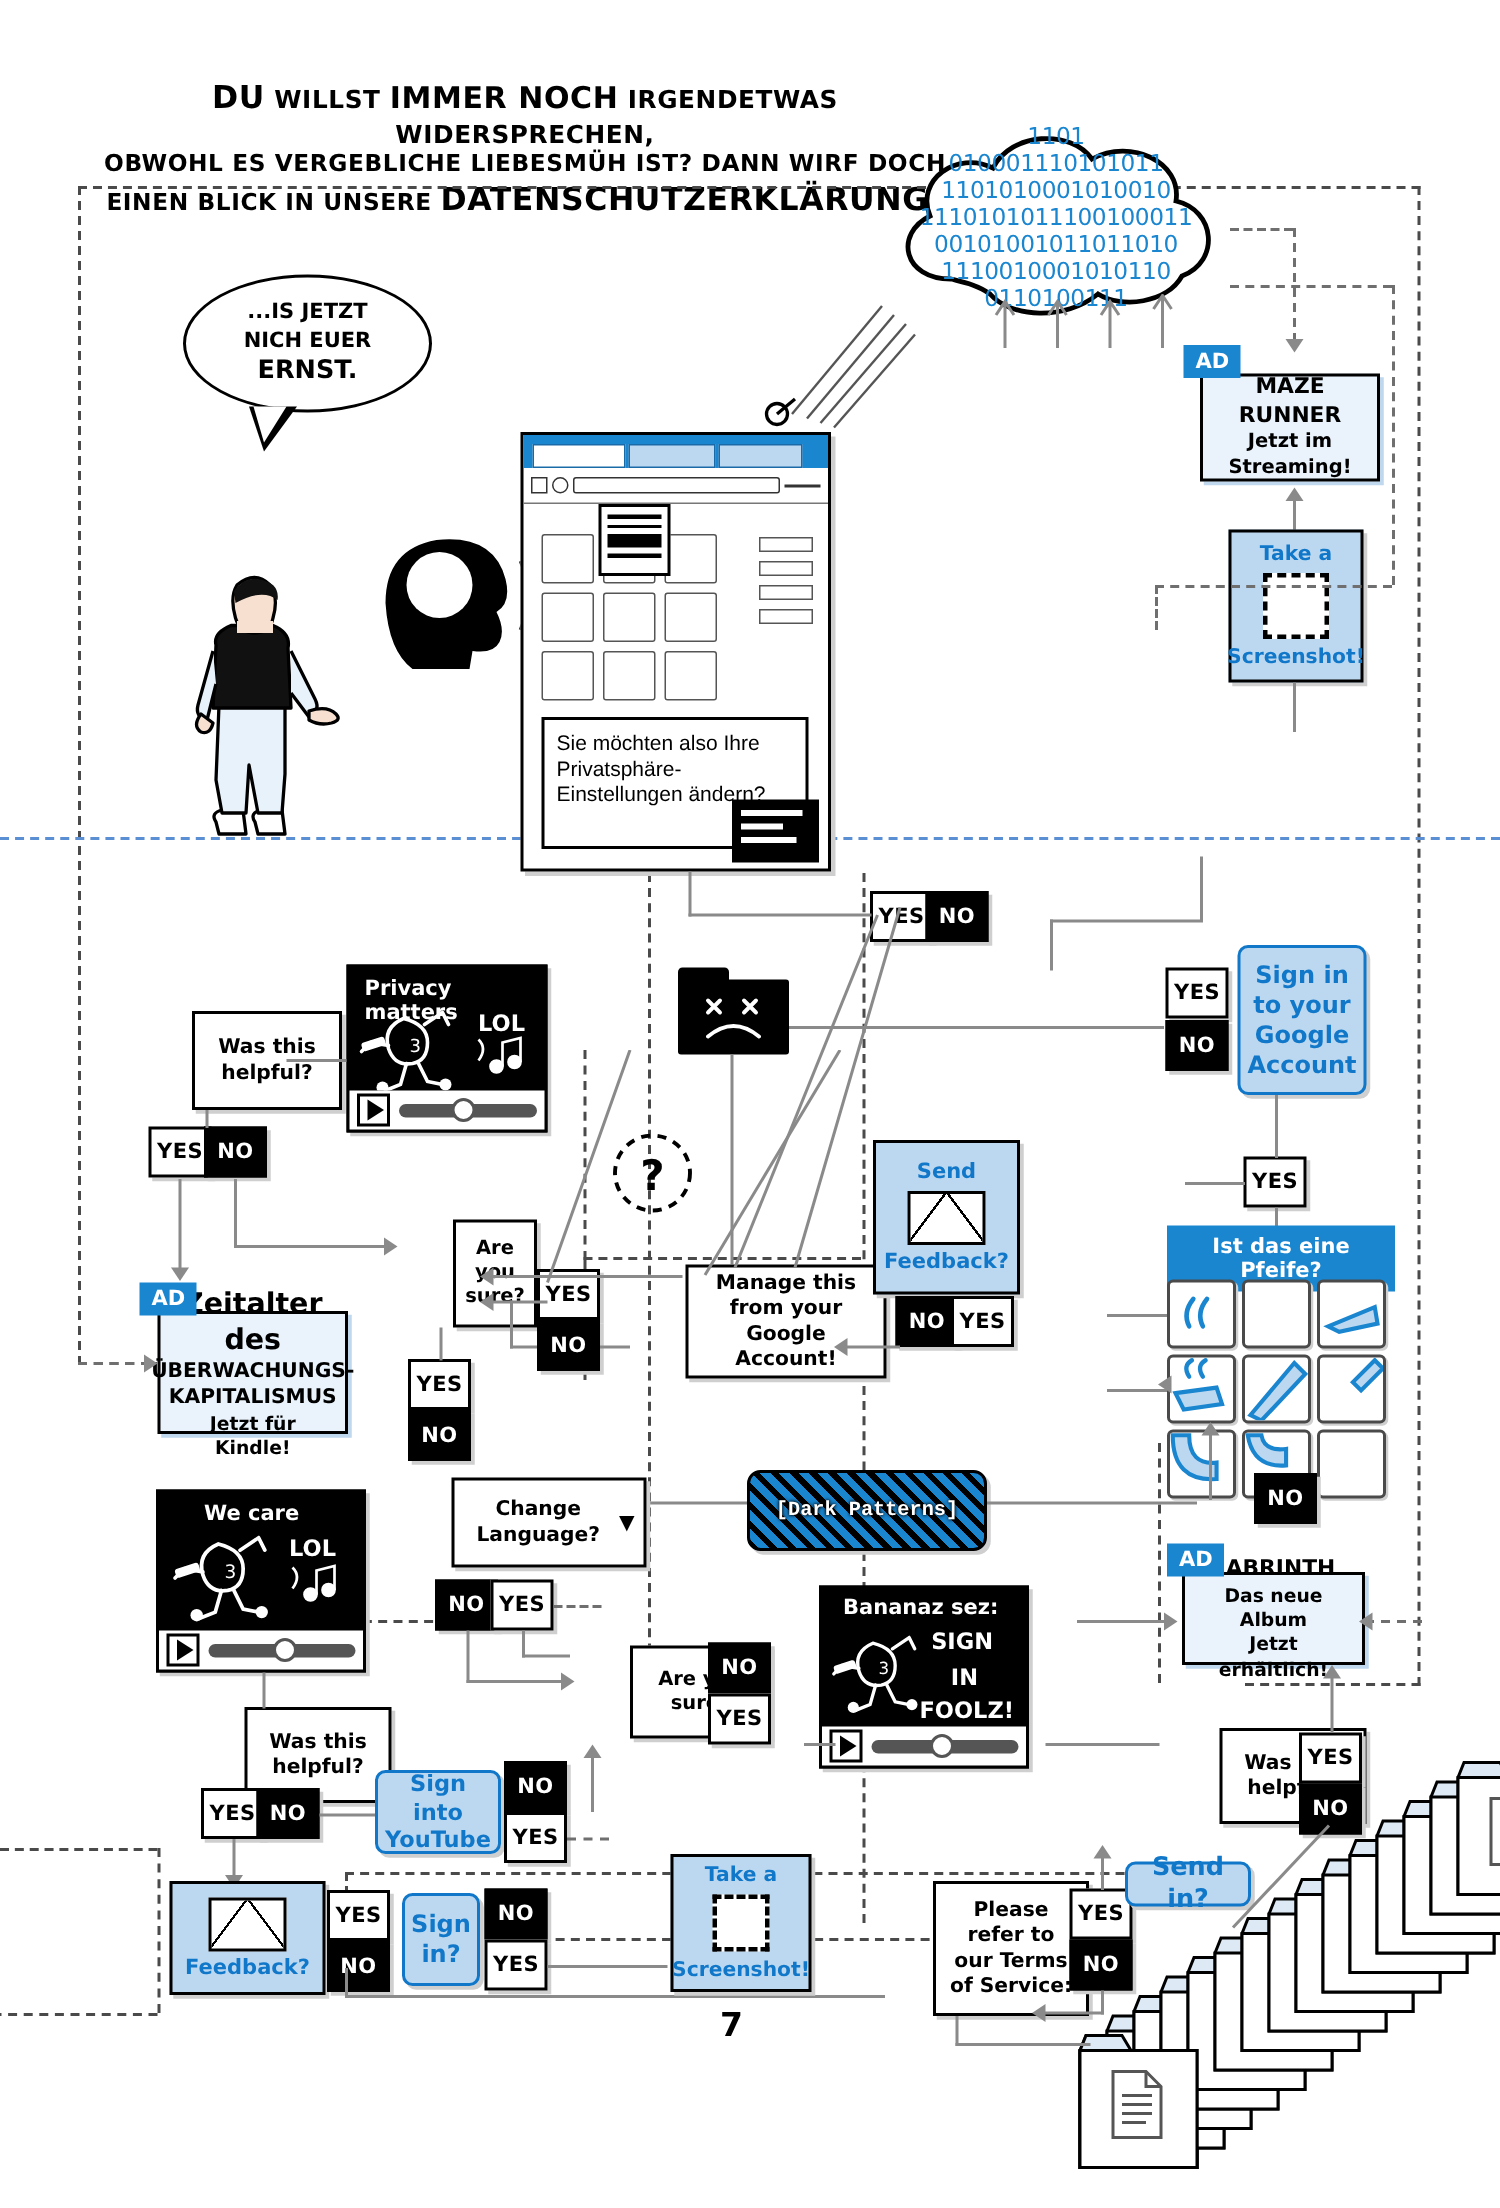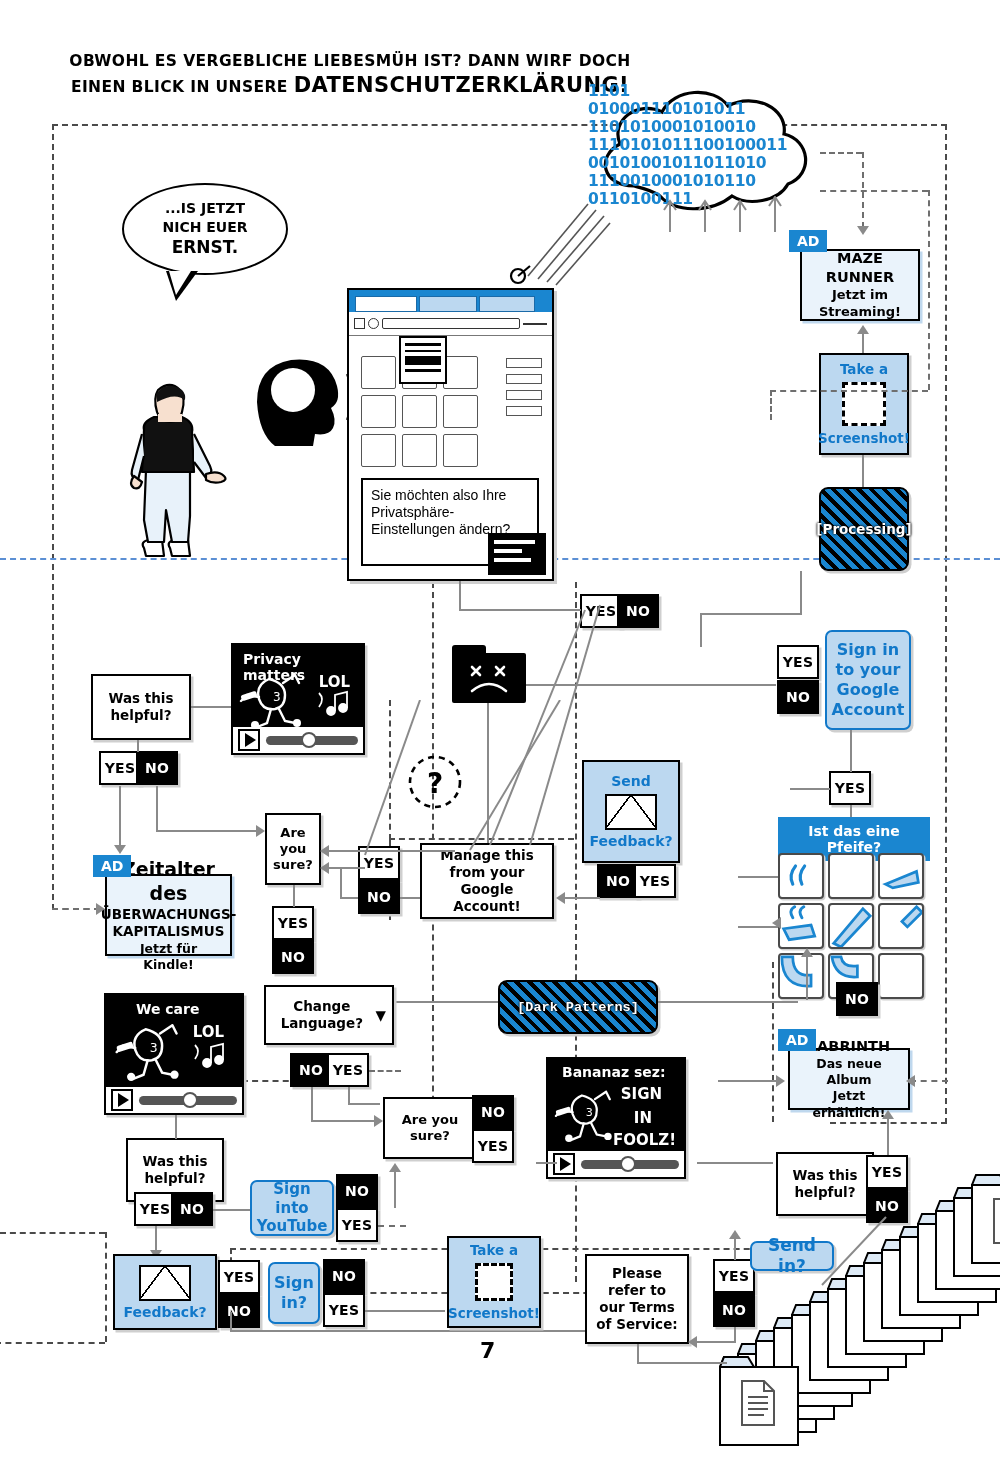"DU WILLST IMMER NOCH IRGENDETWAS" div.l1 { html: none -> <div> <span>DU</span> <span>WILLST</span> <span>IMMER NOCH</span> <span>IRGENDETWAS WIDERSPRECHEN,</span> </div> }
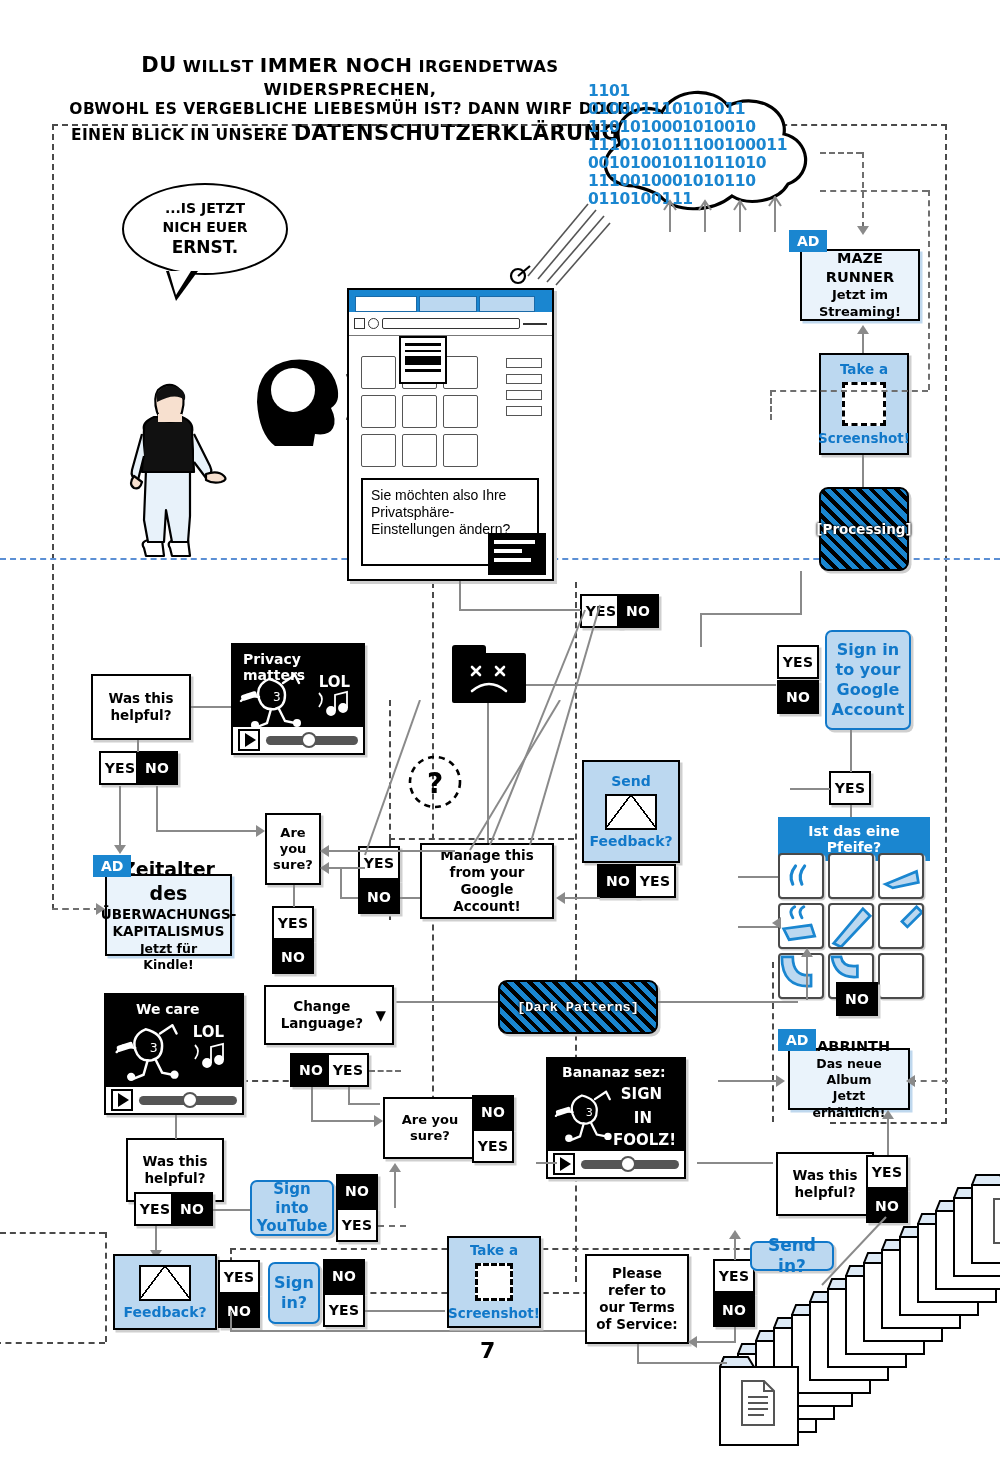"1101" div.abs { font-weight: 700 -> 400; text-align: left -> center }
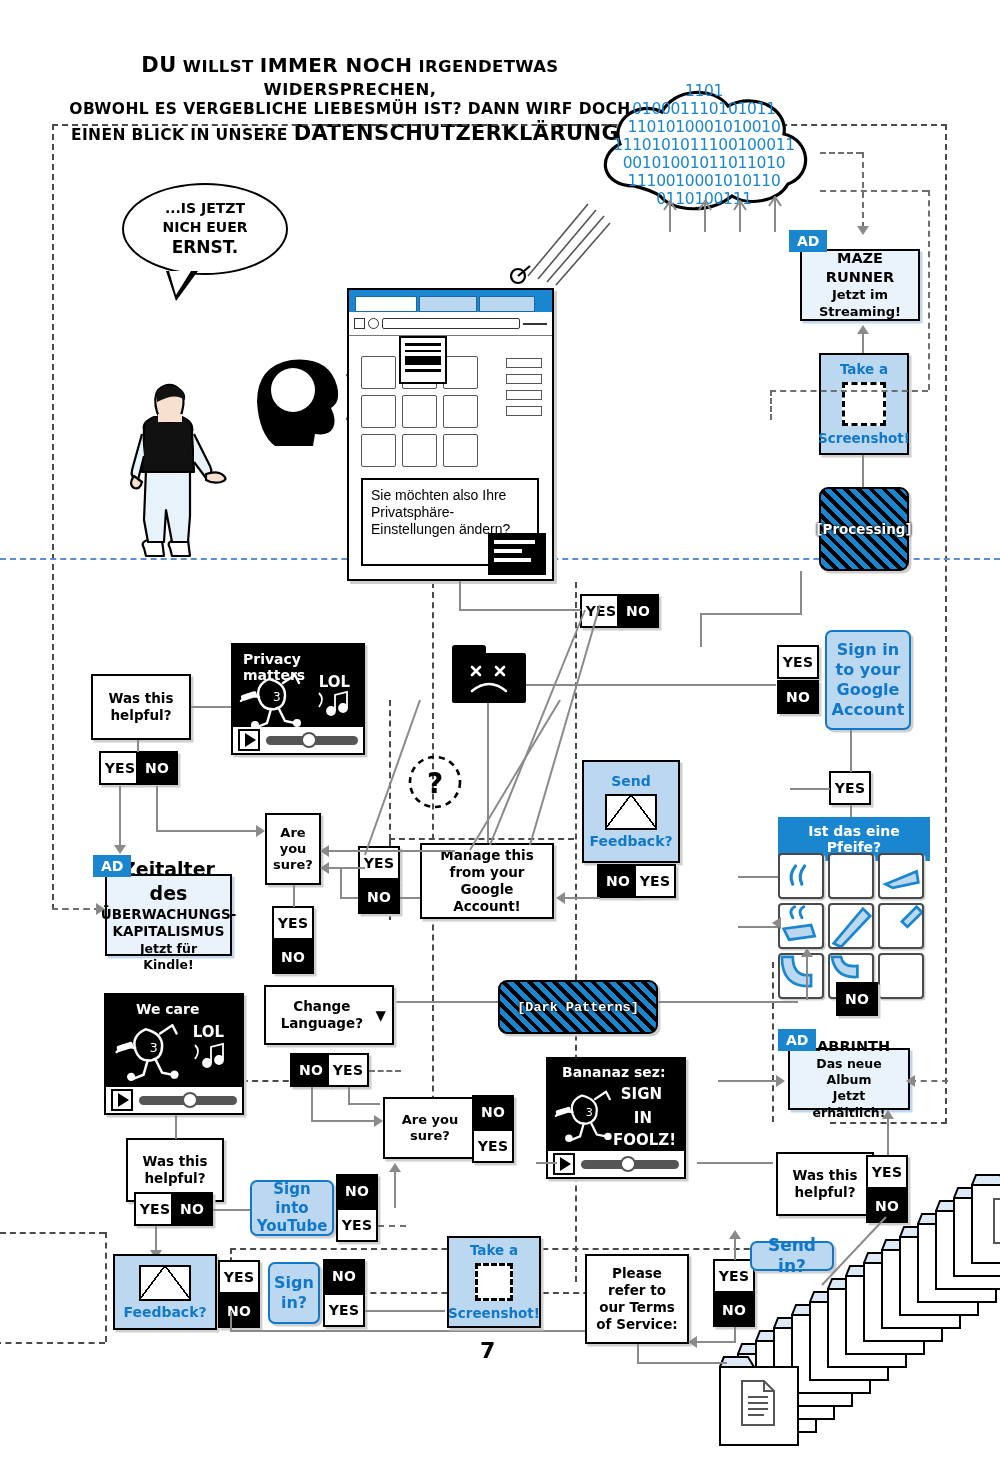"[Processing]" div.hatch { html: <div>[Processing]</div> -> none }
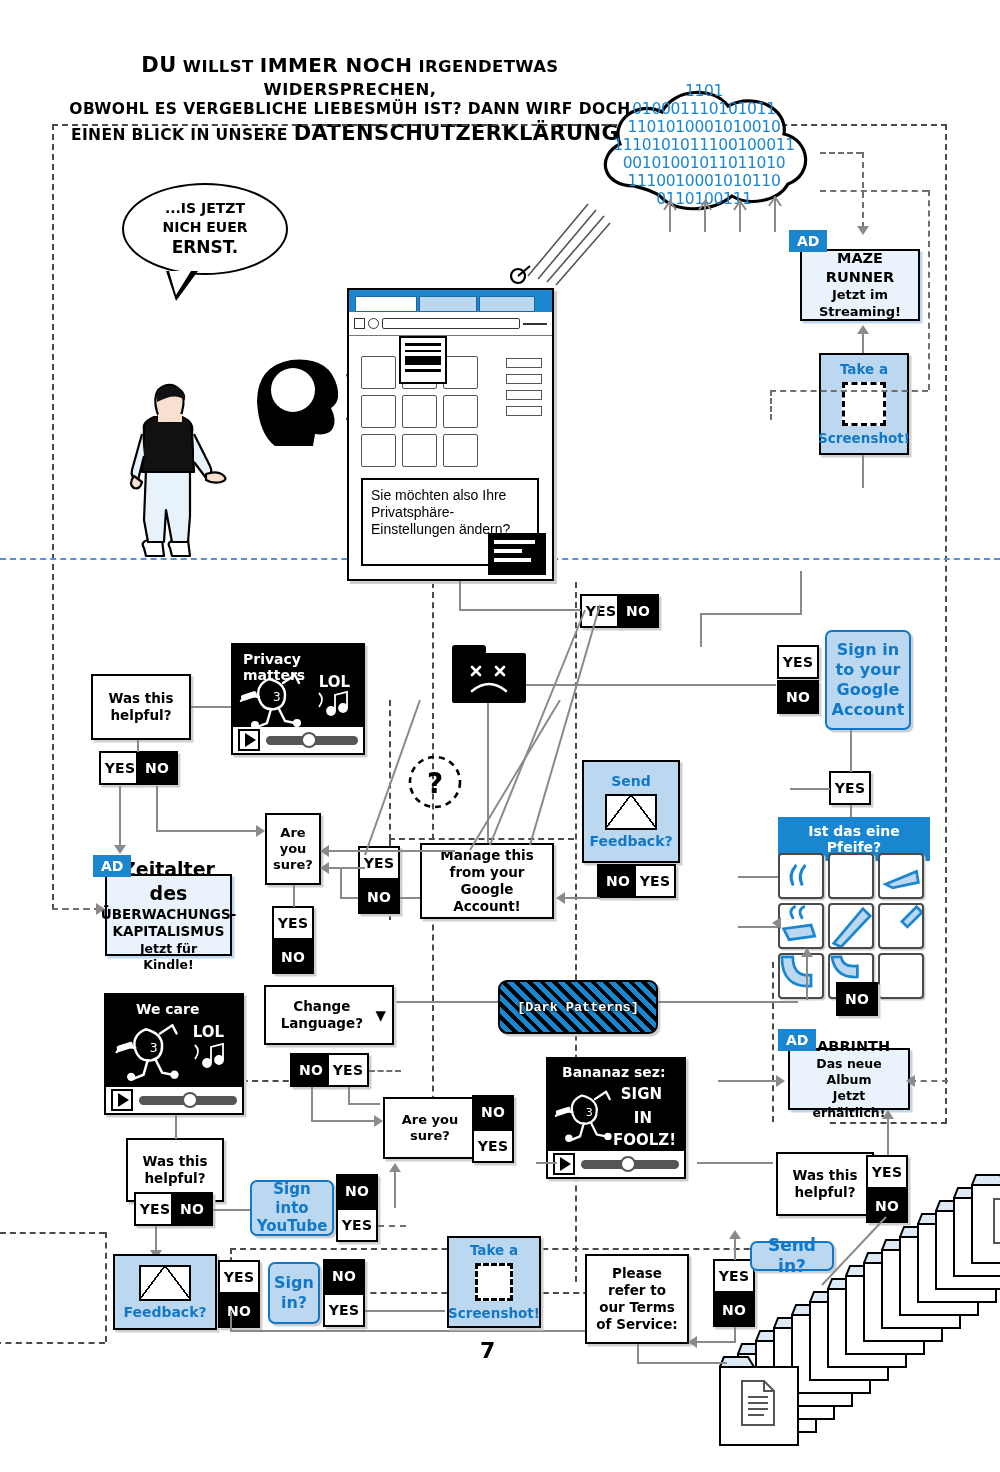"Was this helpful?" .wbox { margin-left: none -> 37px }
